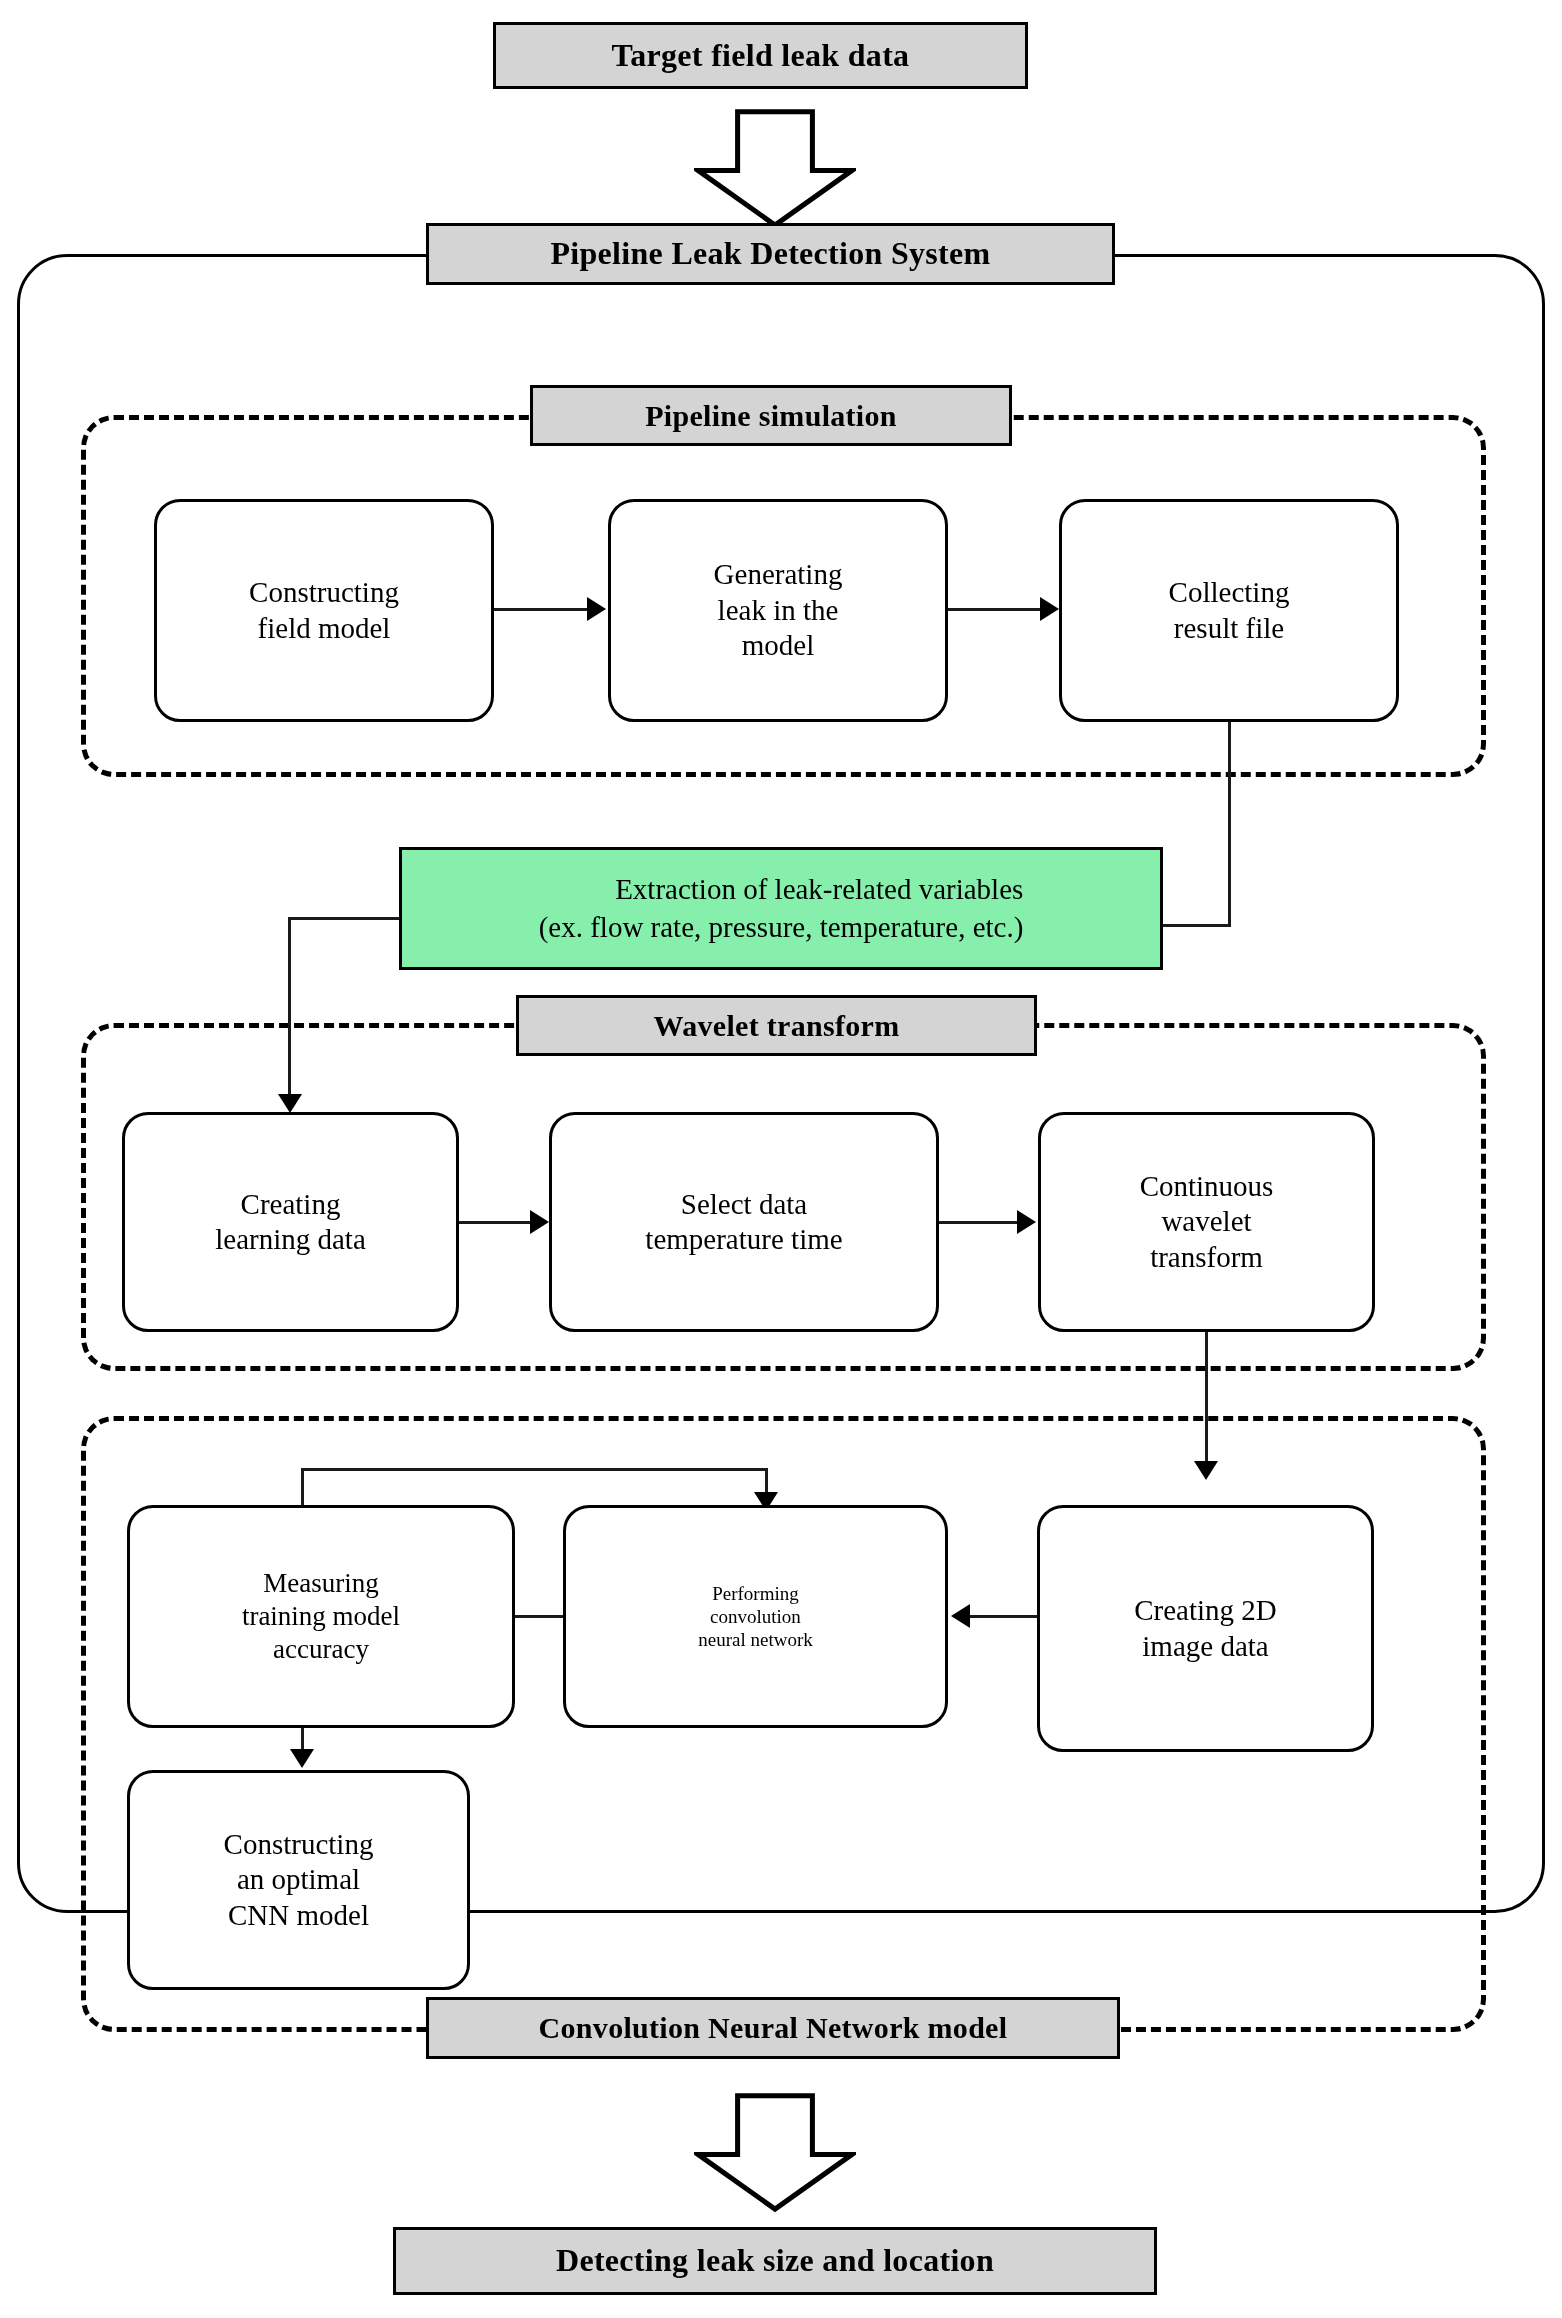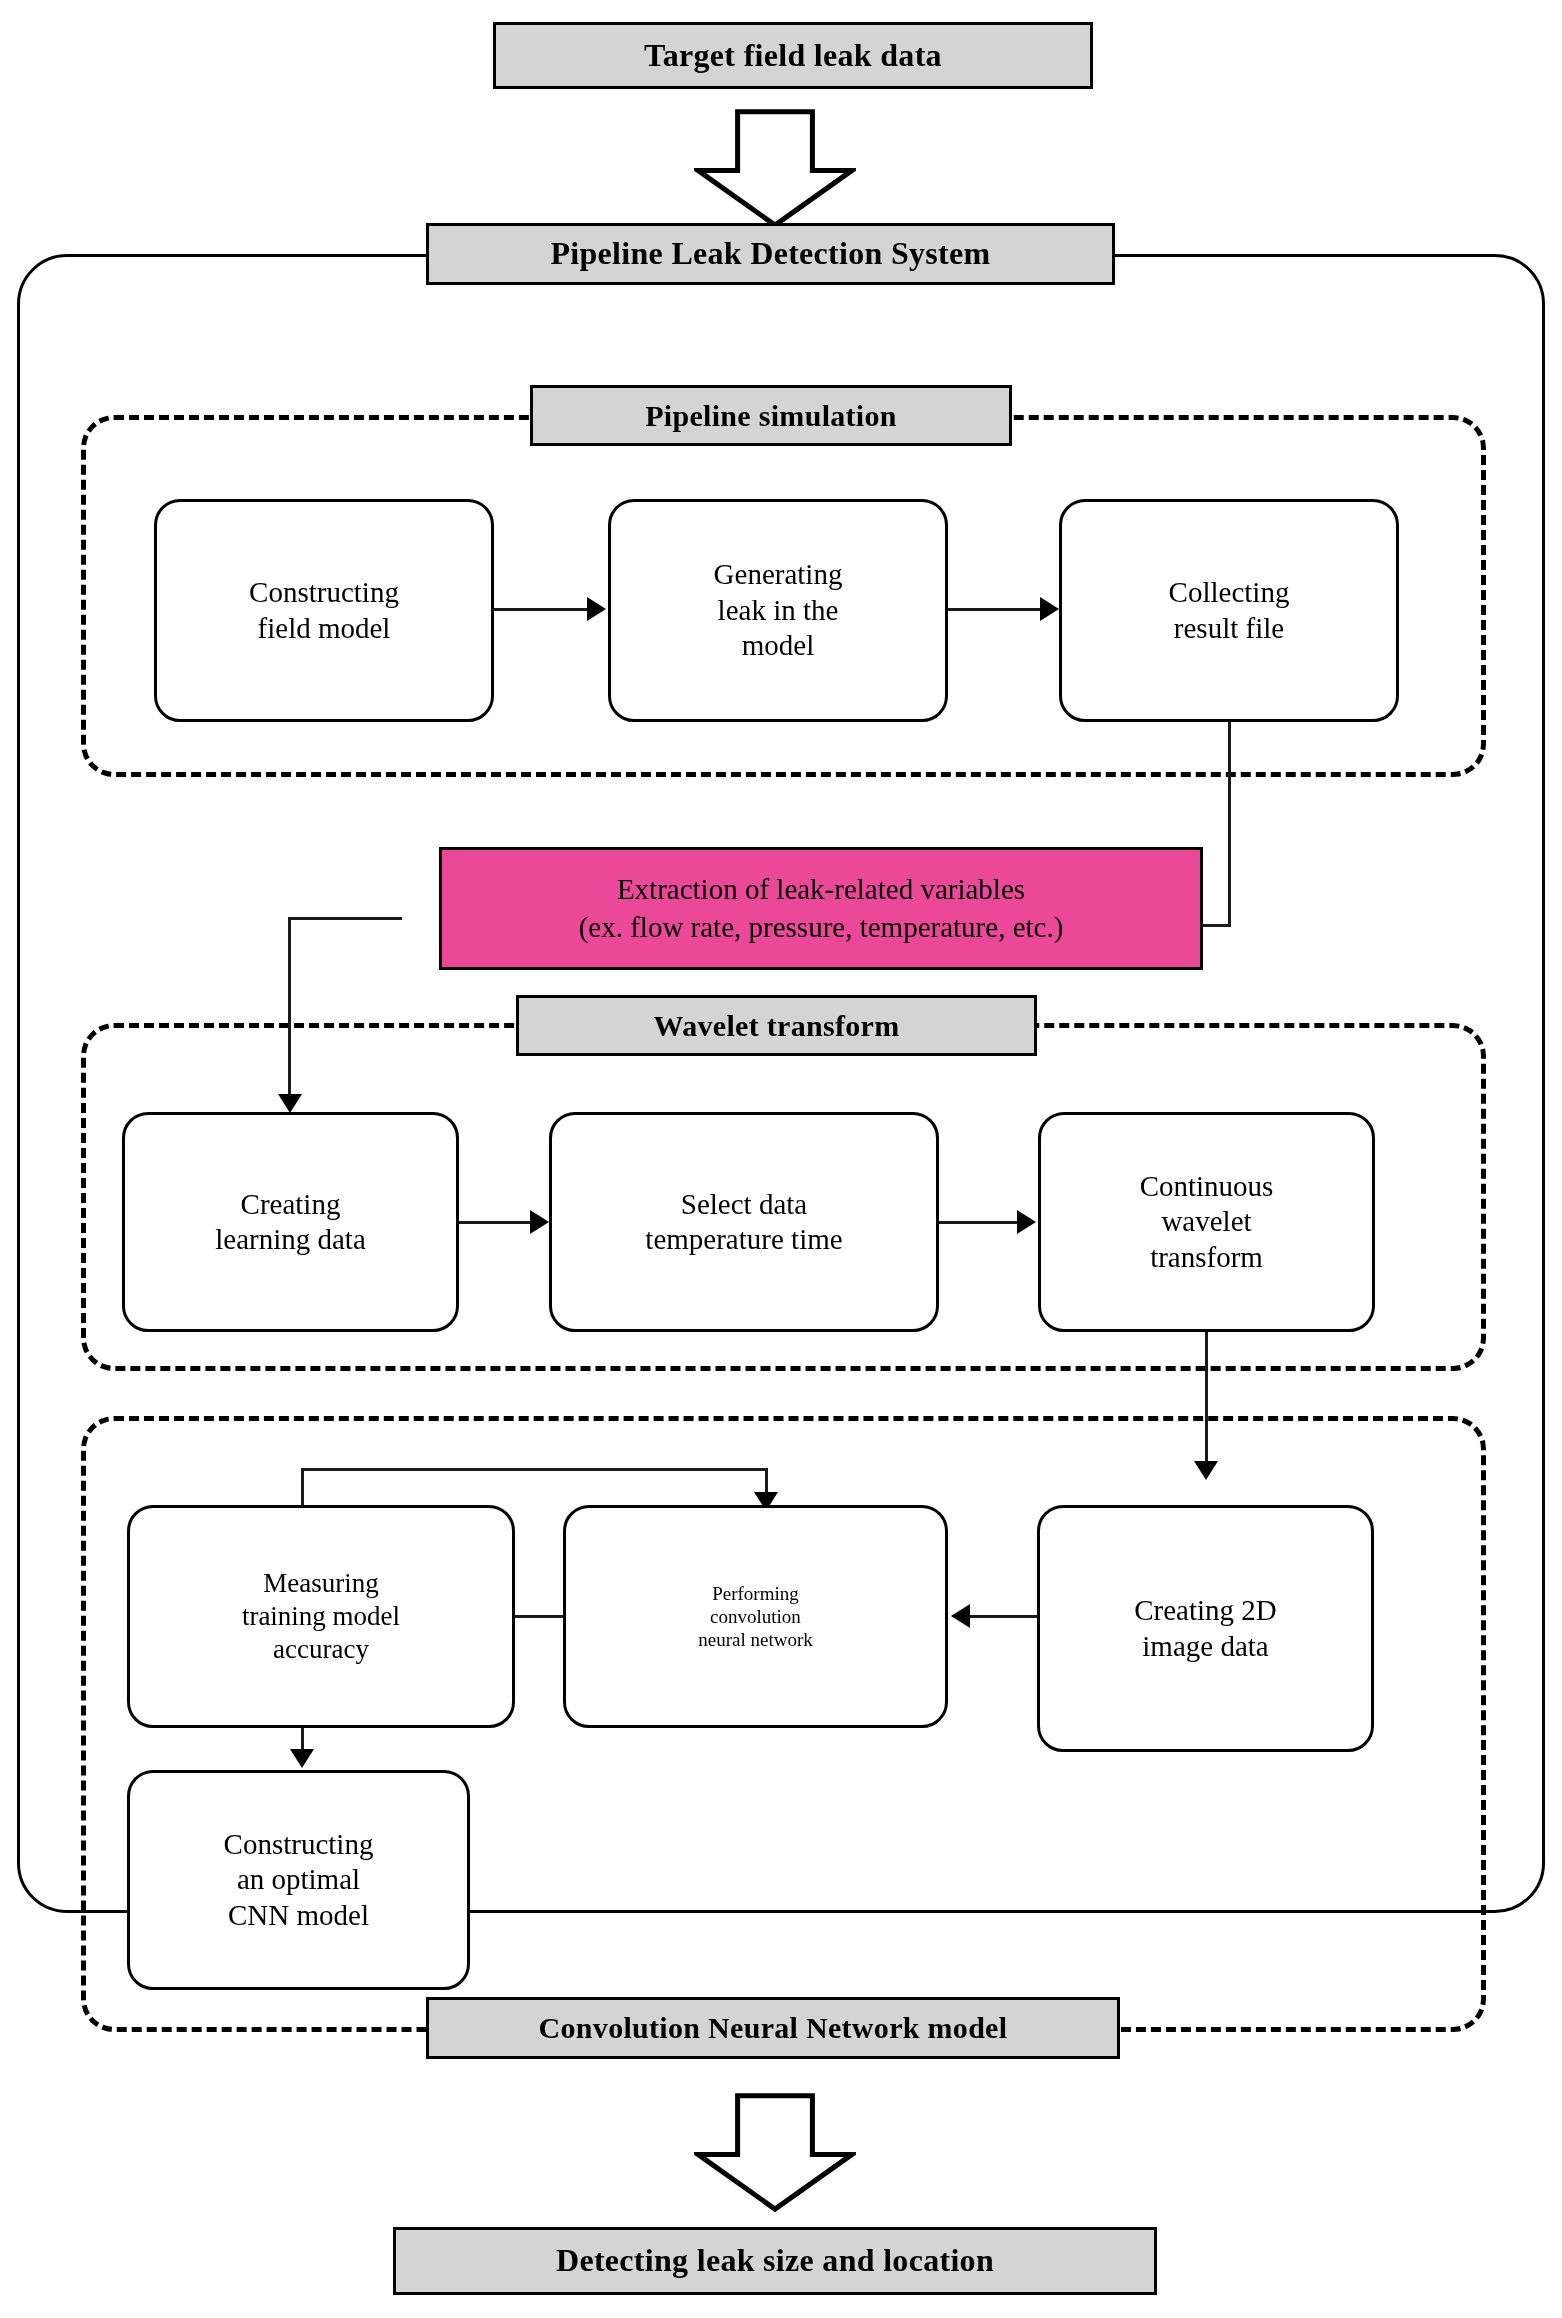"Target field leak data" div.abs { width: 600px -> 535px }
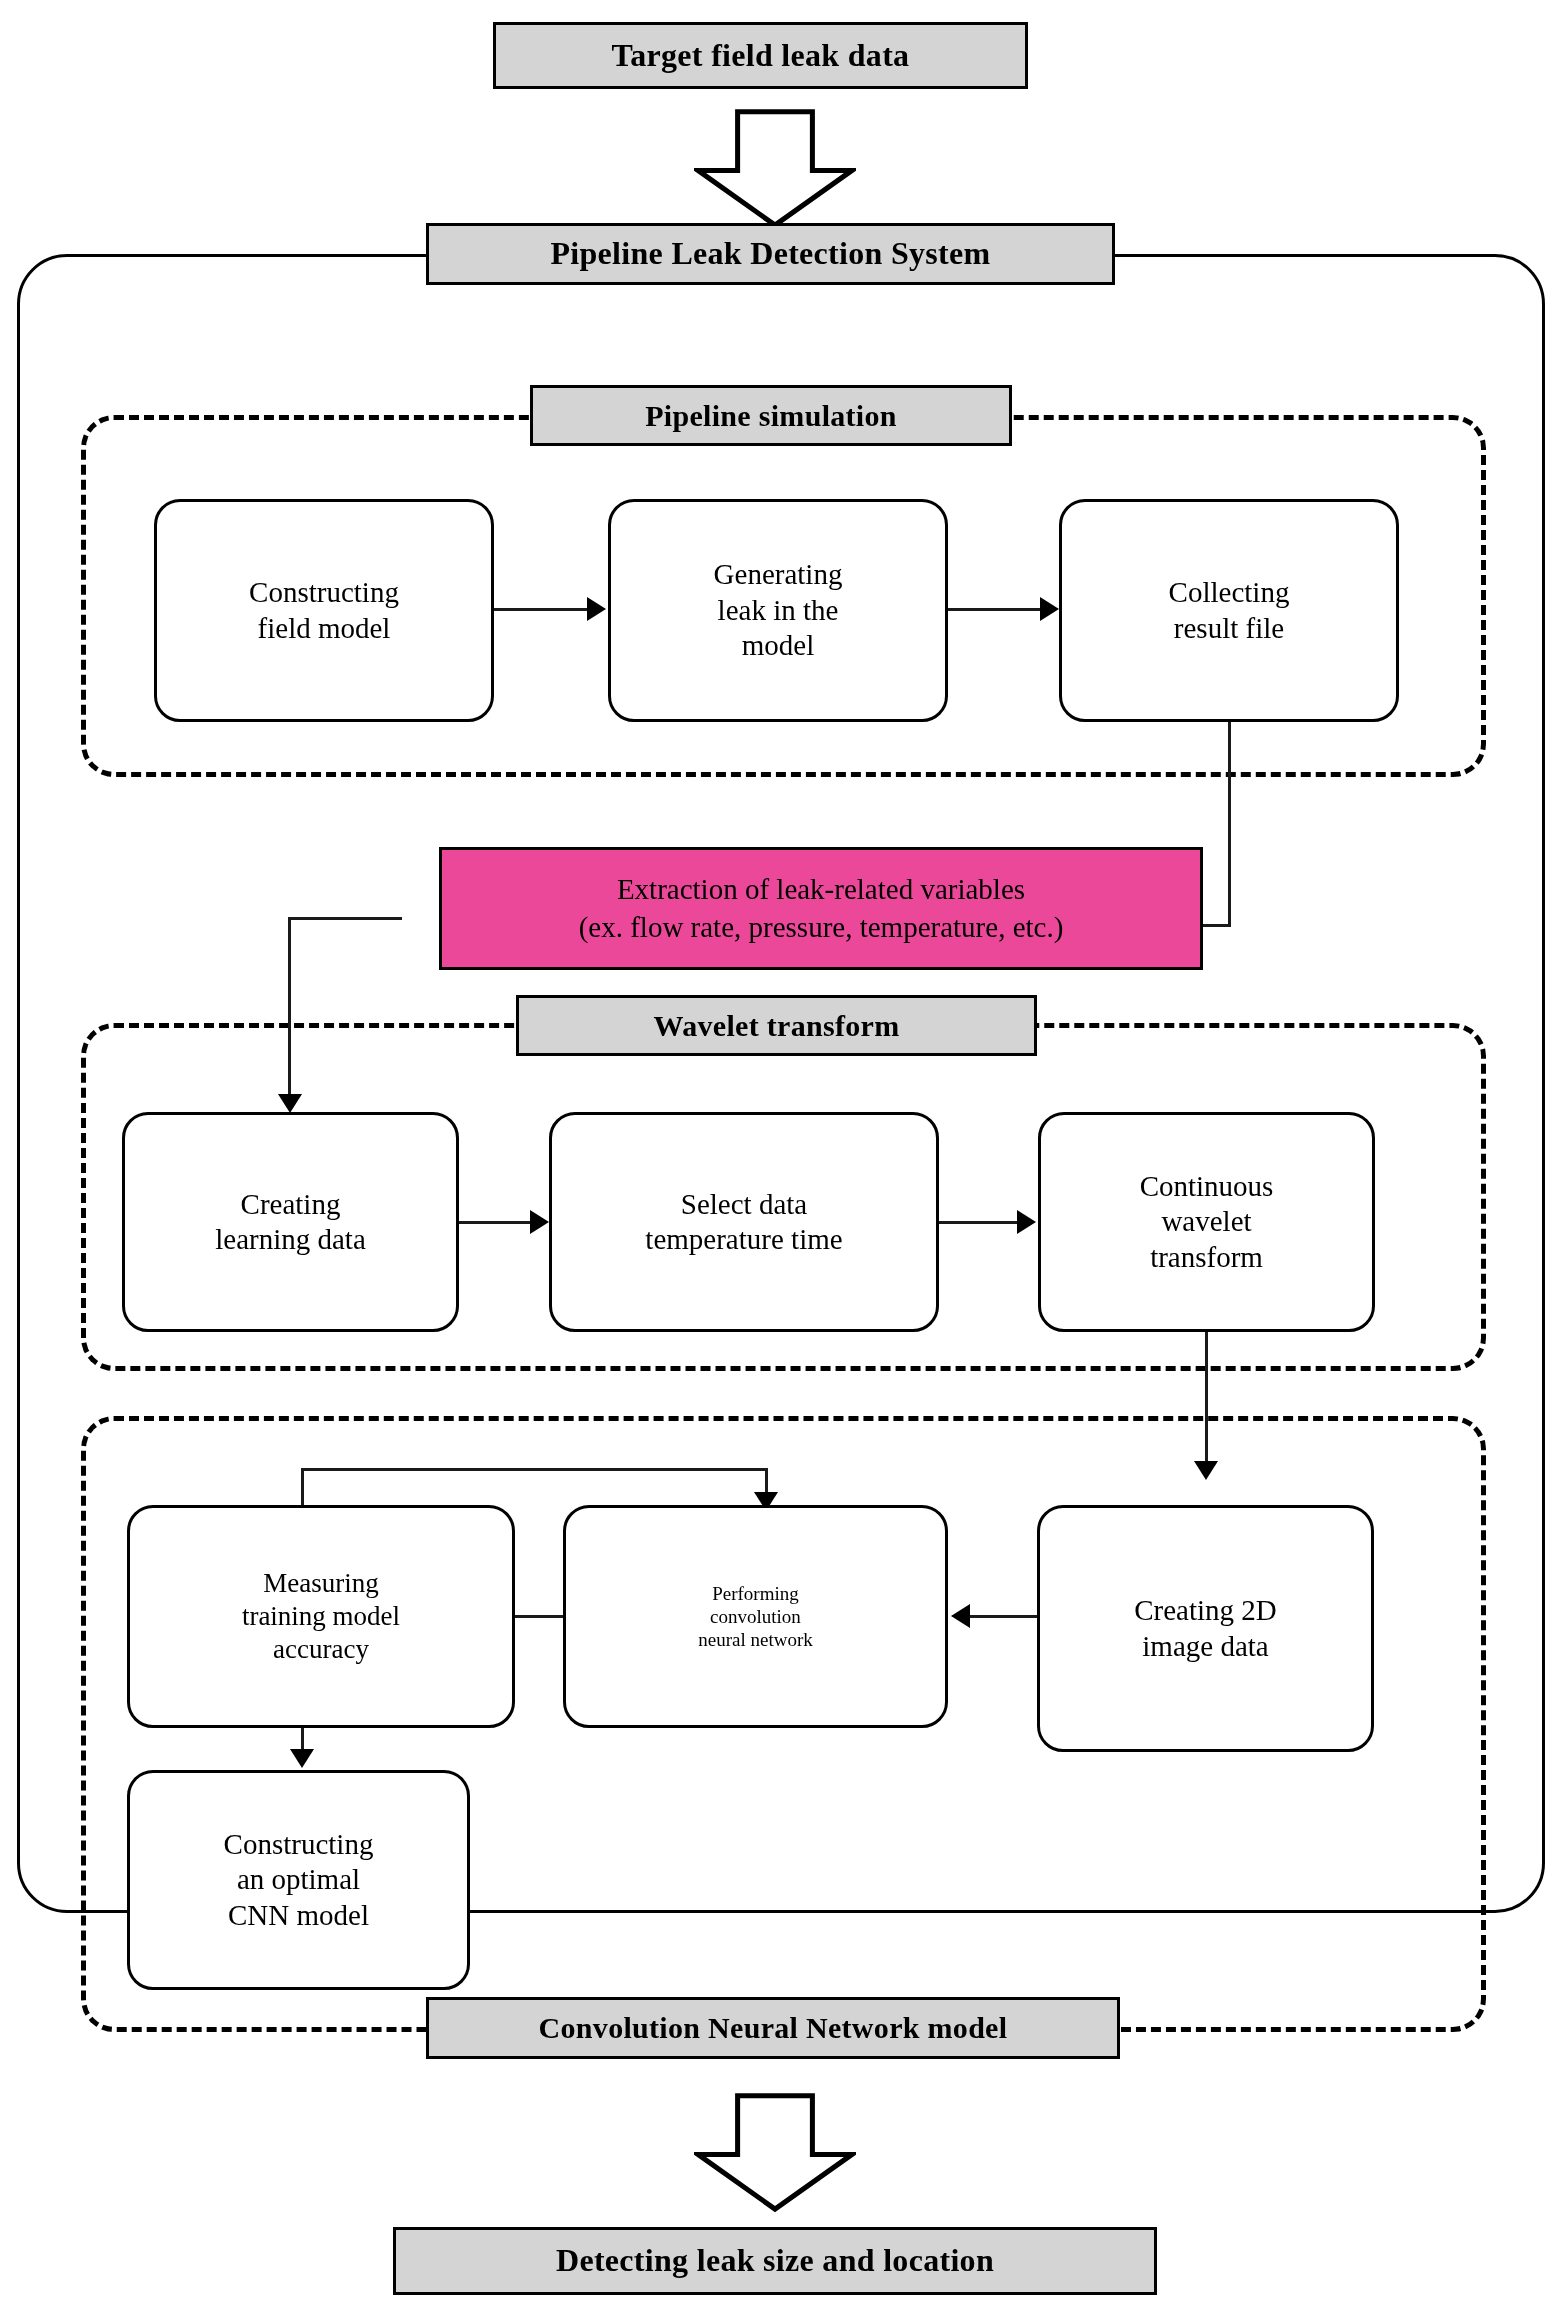"Extraction of leak-related variables" .plain-box { background: #ec4899 -> #86efac; margin-left: 40px -> none; text-align: center -> right }
